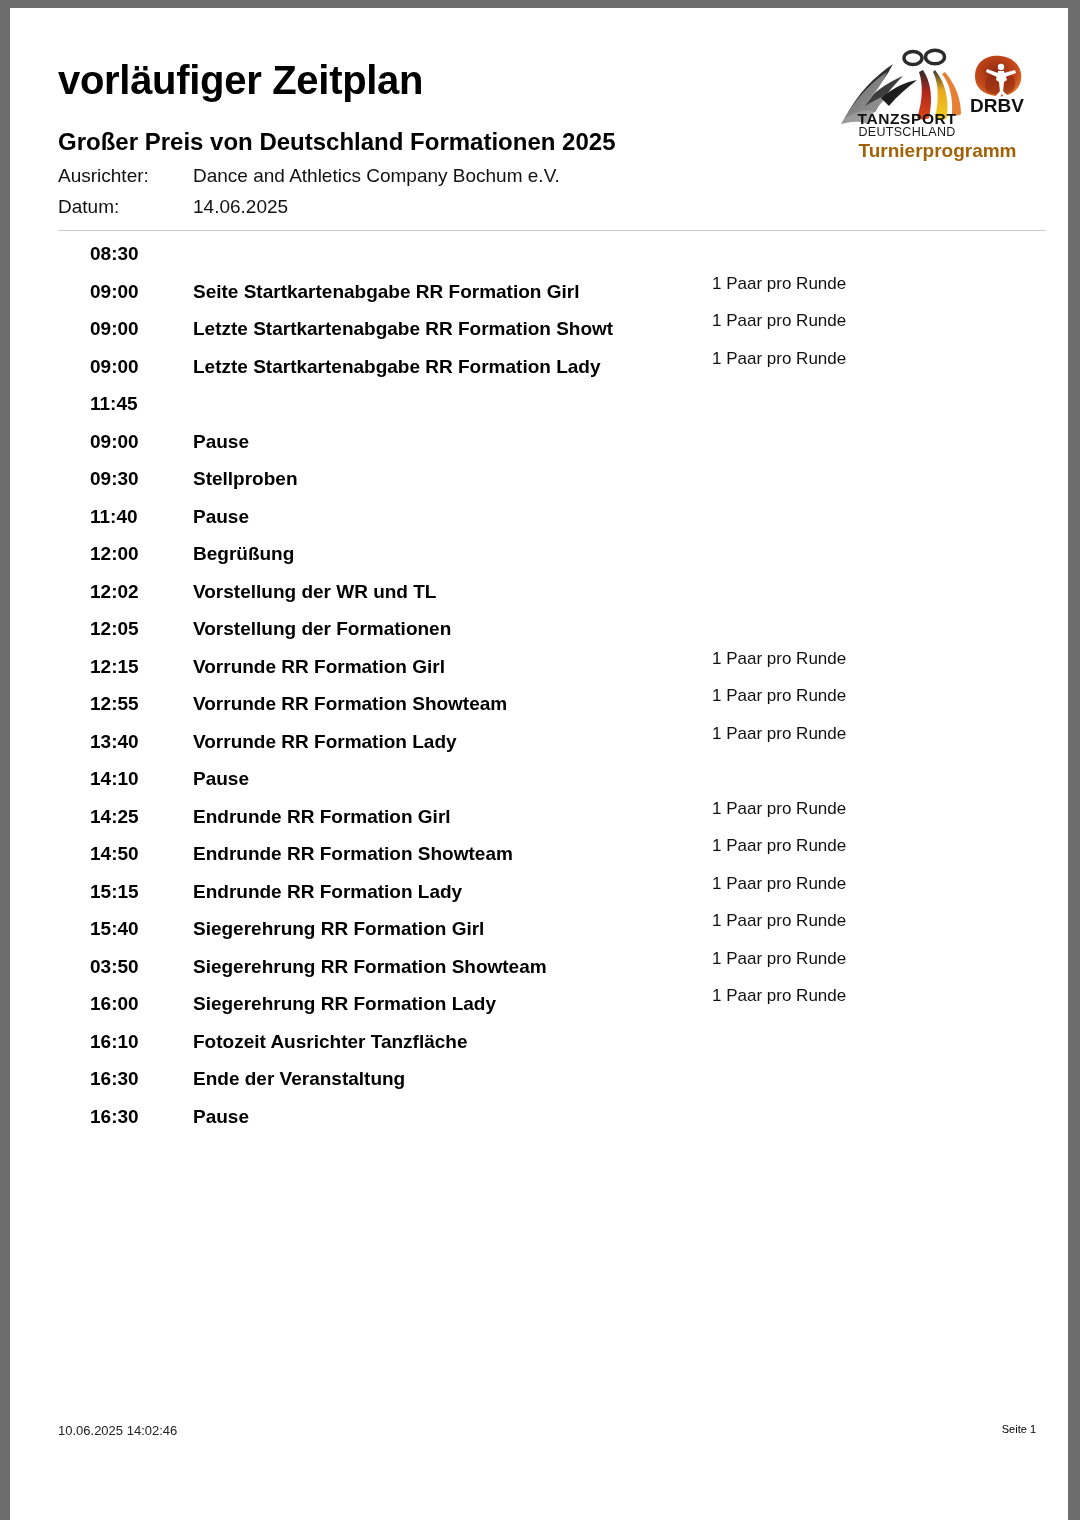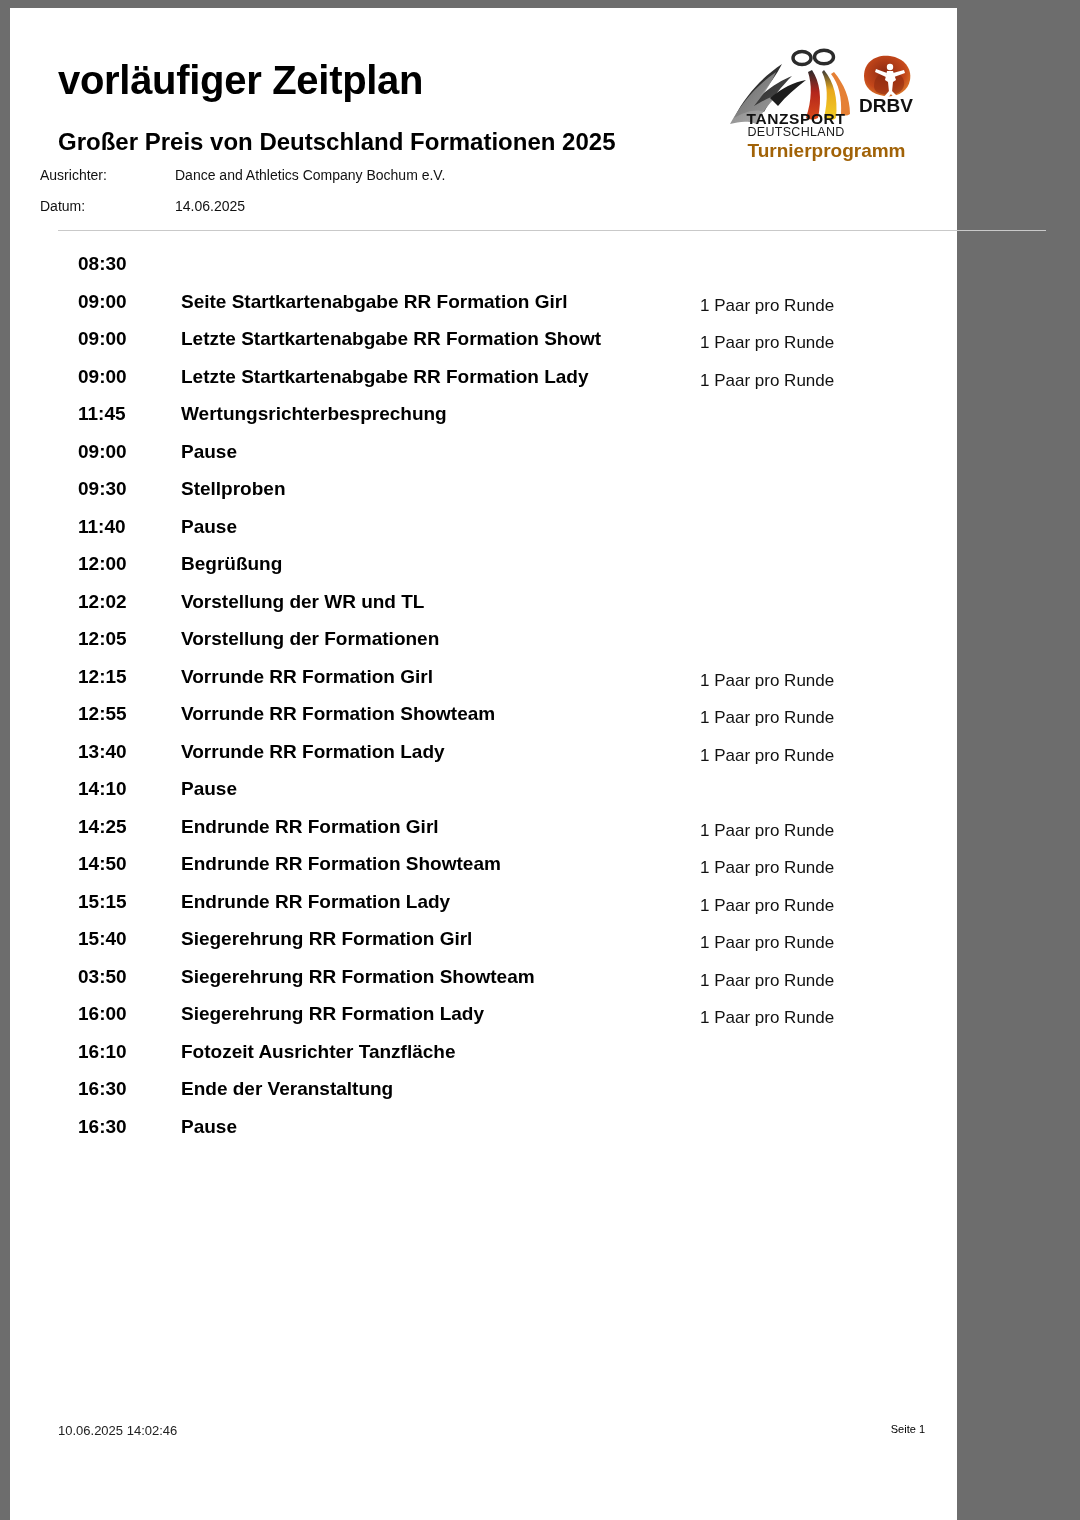"vorläufiger Zeitplan" .page { width: 947px -> 1058px }
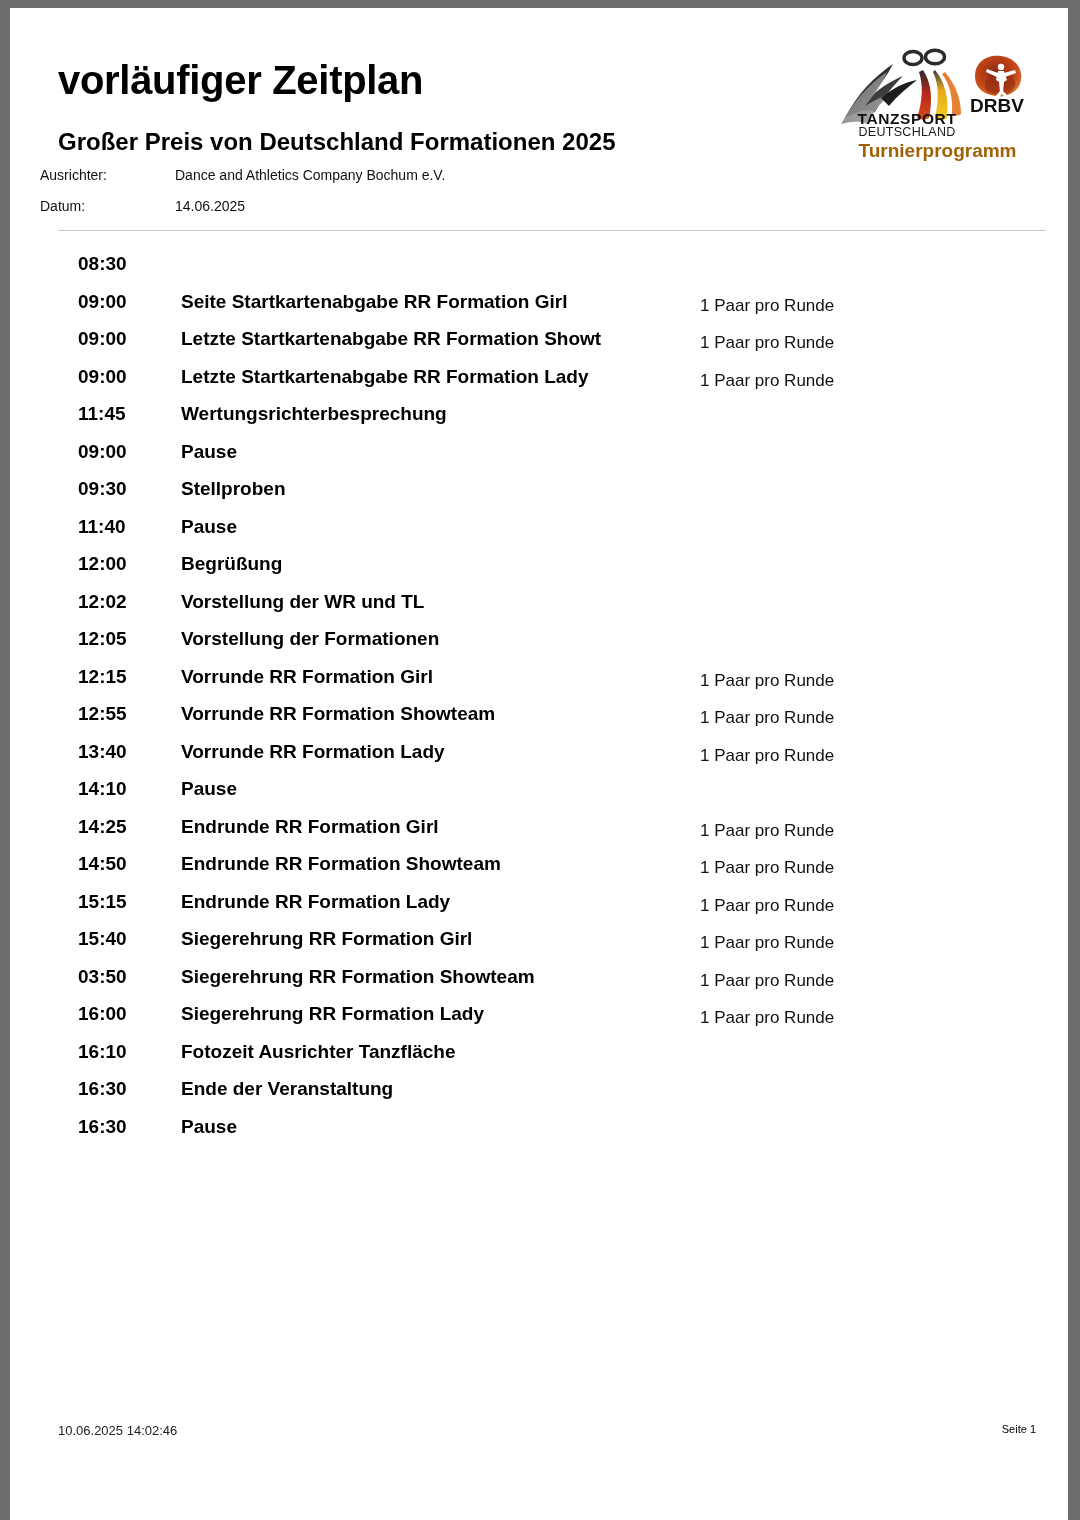"Ausrichter: Dance and Athletics Company" .meta { font-size: 14px -> 19px; left: 30px -> 48px }
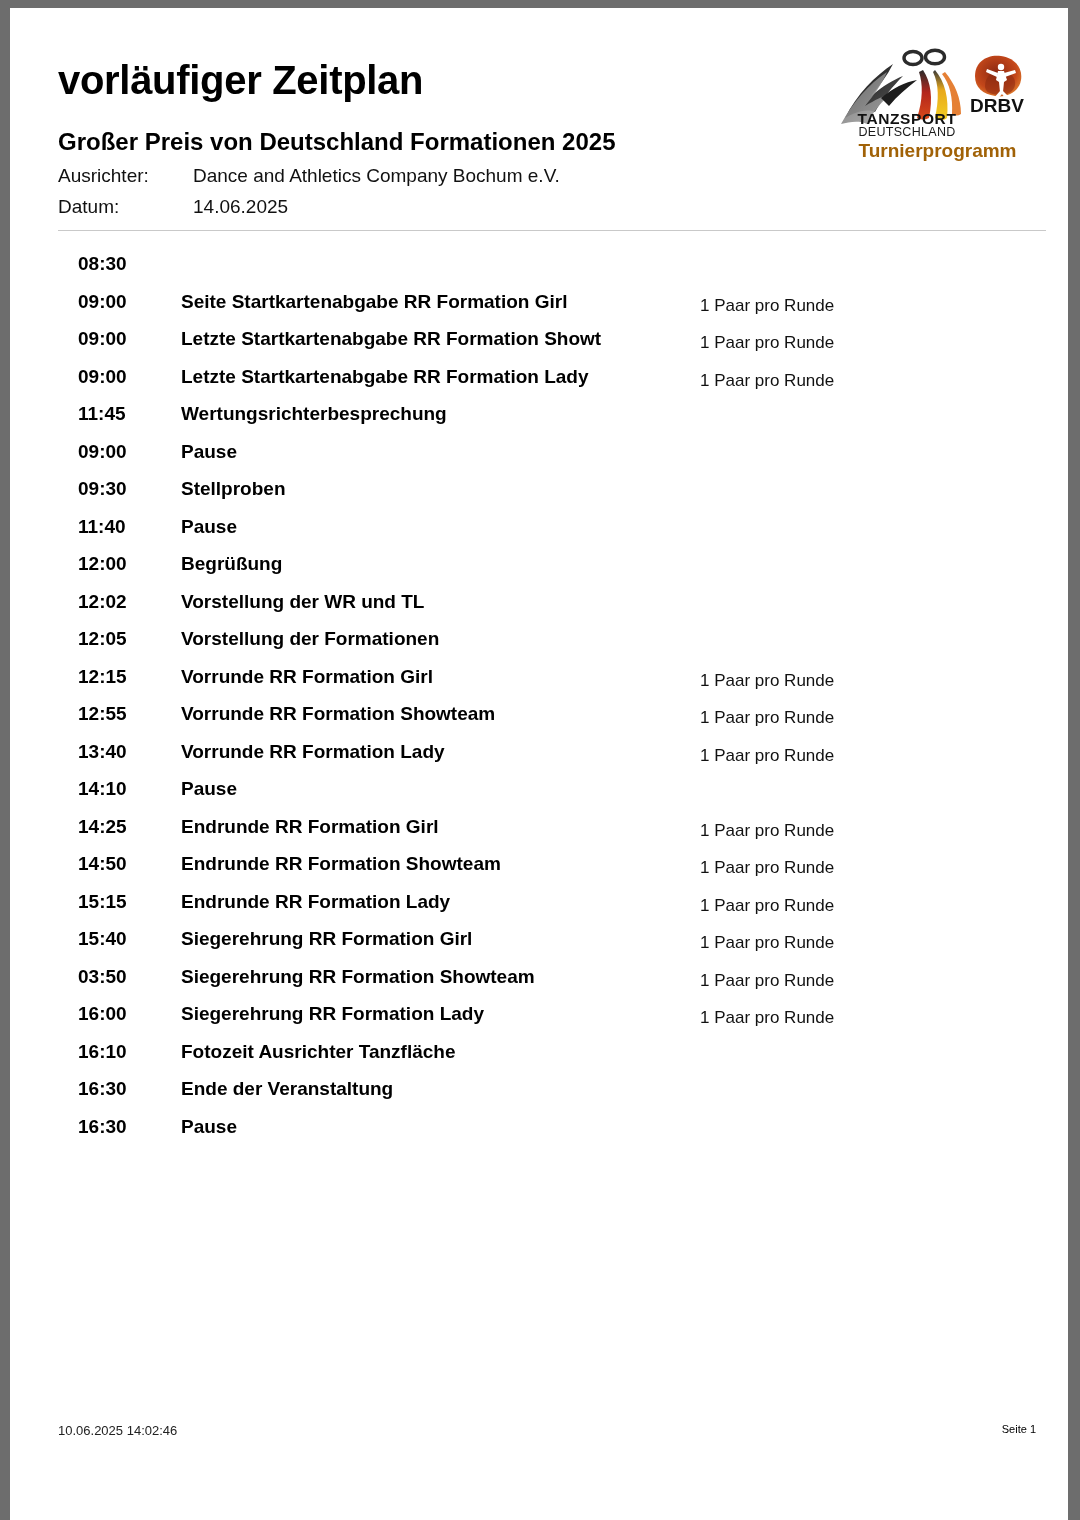"08:30" .schedule { padding-left: none -> 12px; top: 238px -> 228px }
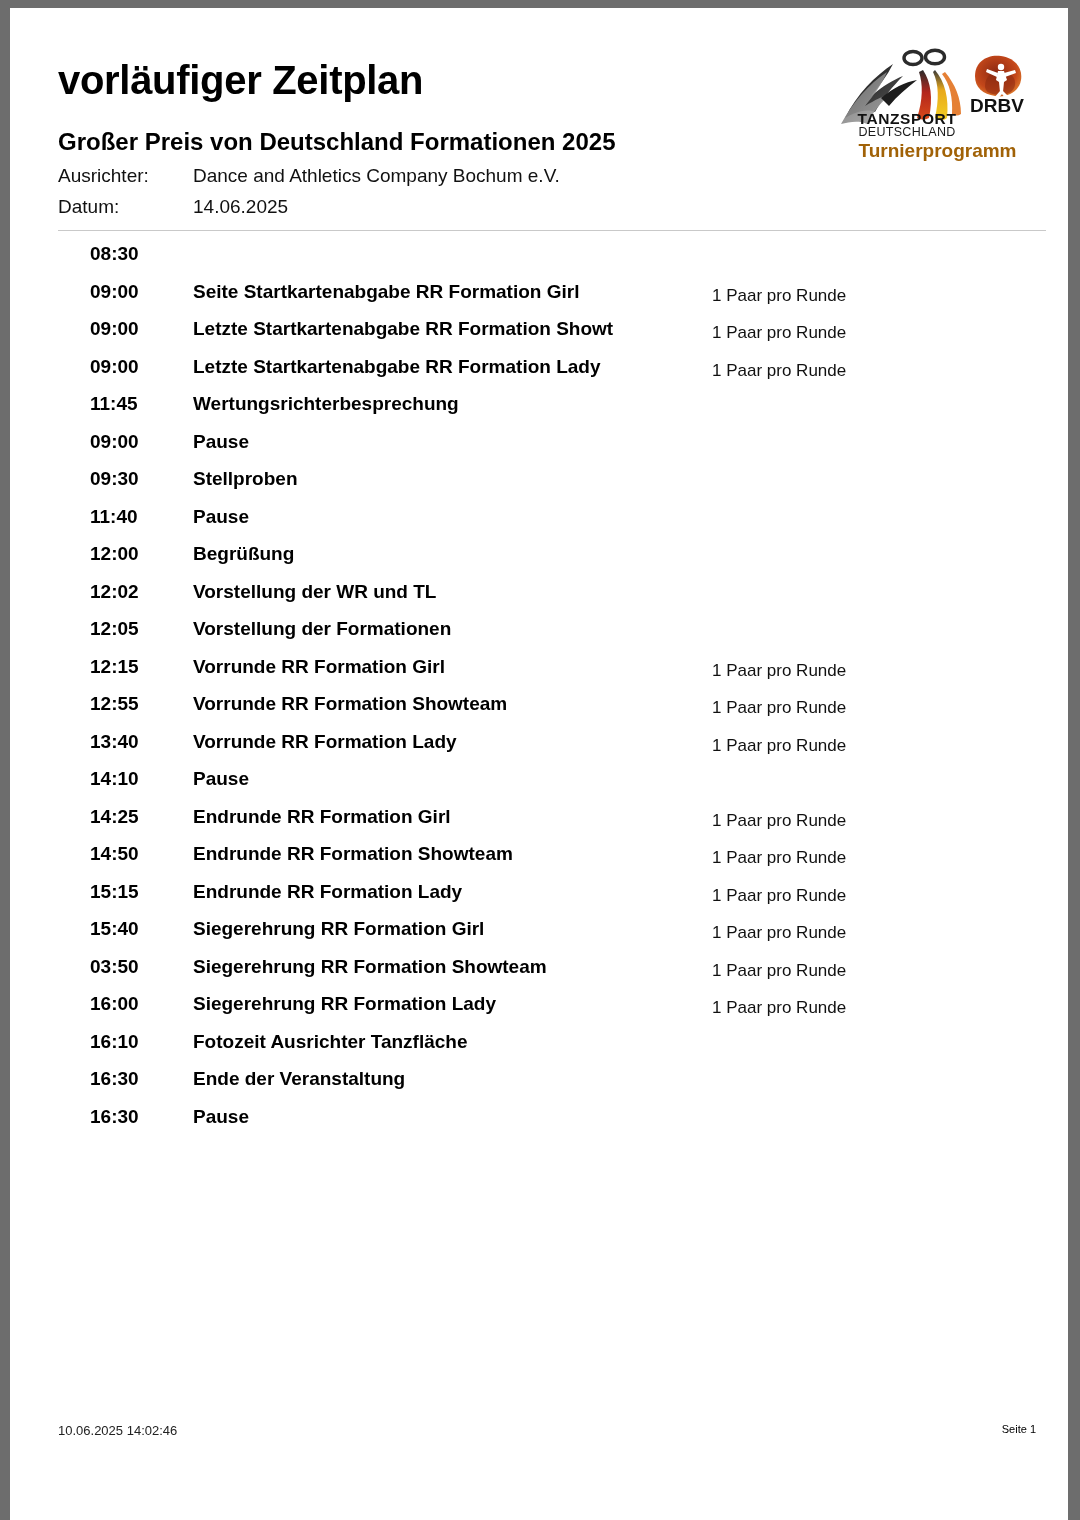"1 Paar pro Runde" .cell-note { margin-top: 12px -> none }
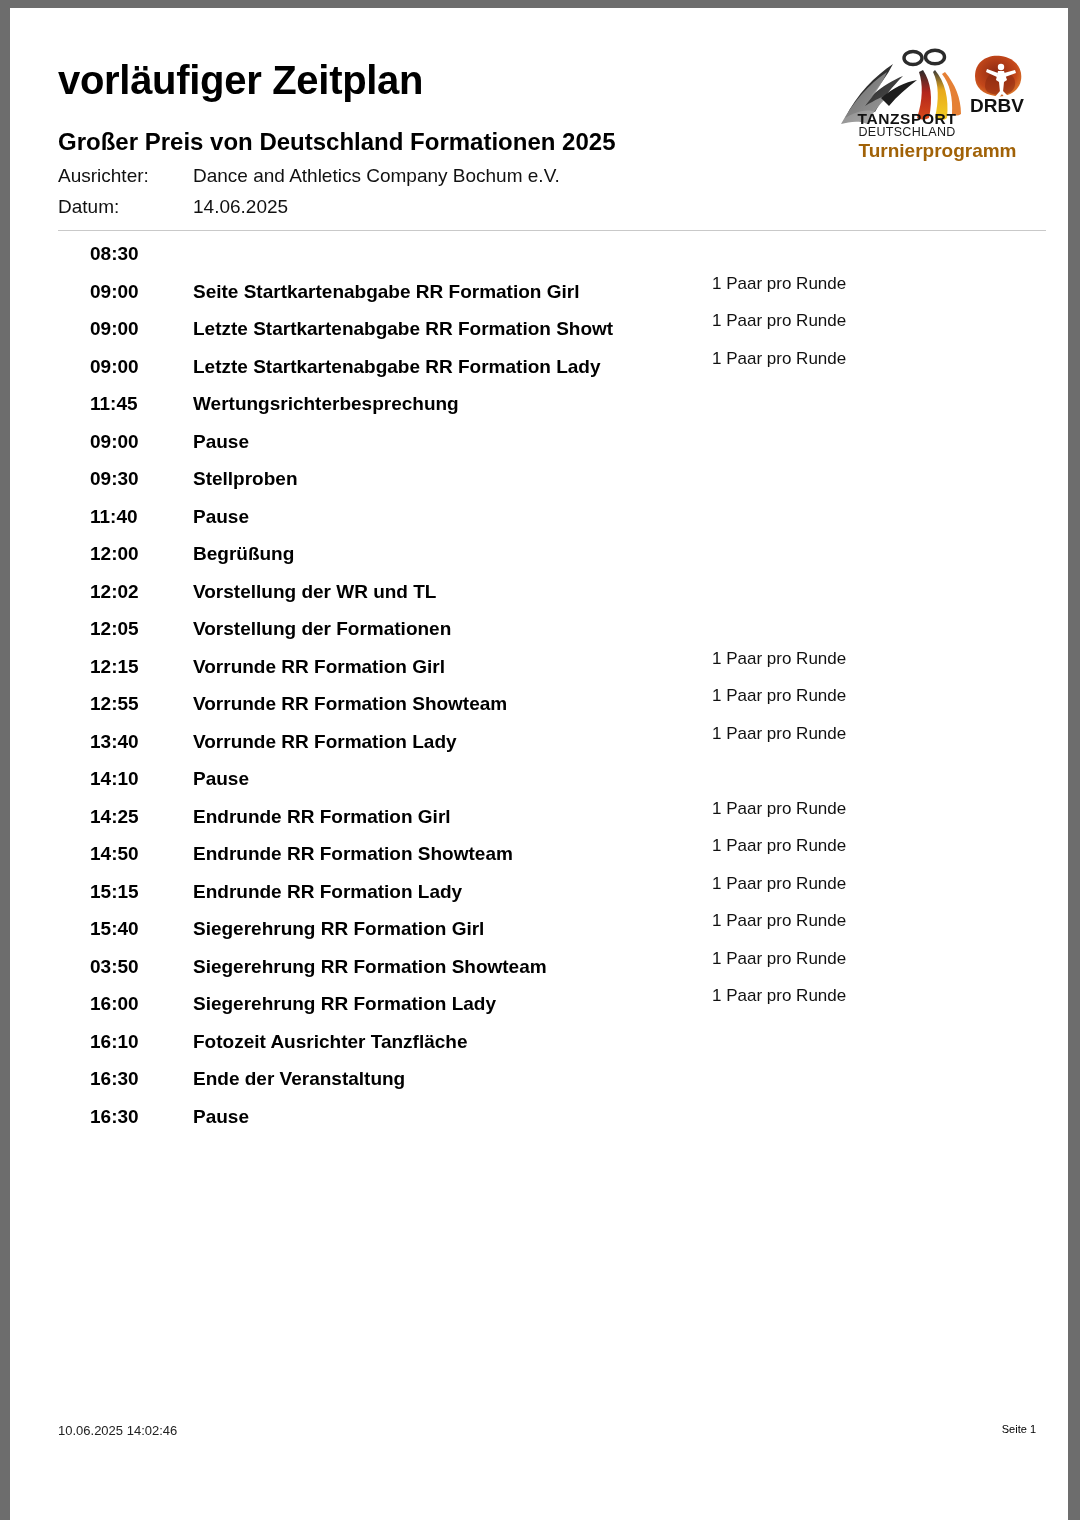"Wertungsrichterbesprechung" div.cell-desc { html: <div>Wertungsrichterbesprechung</div> -> none }
